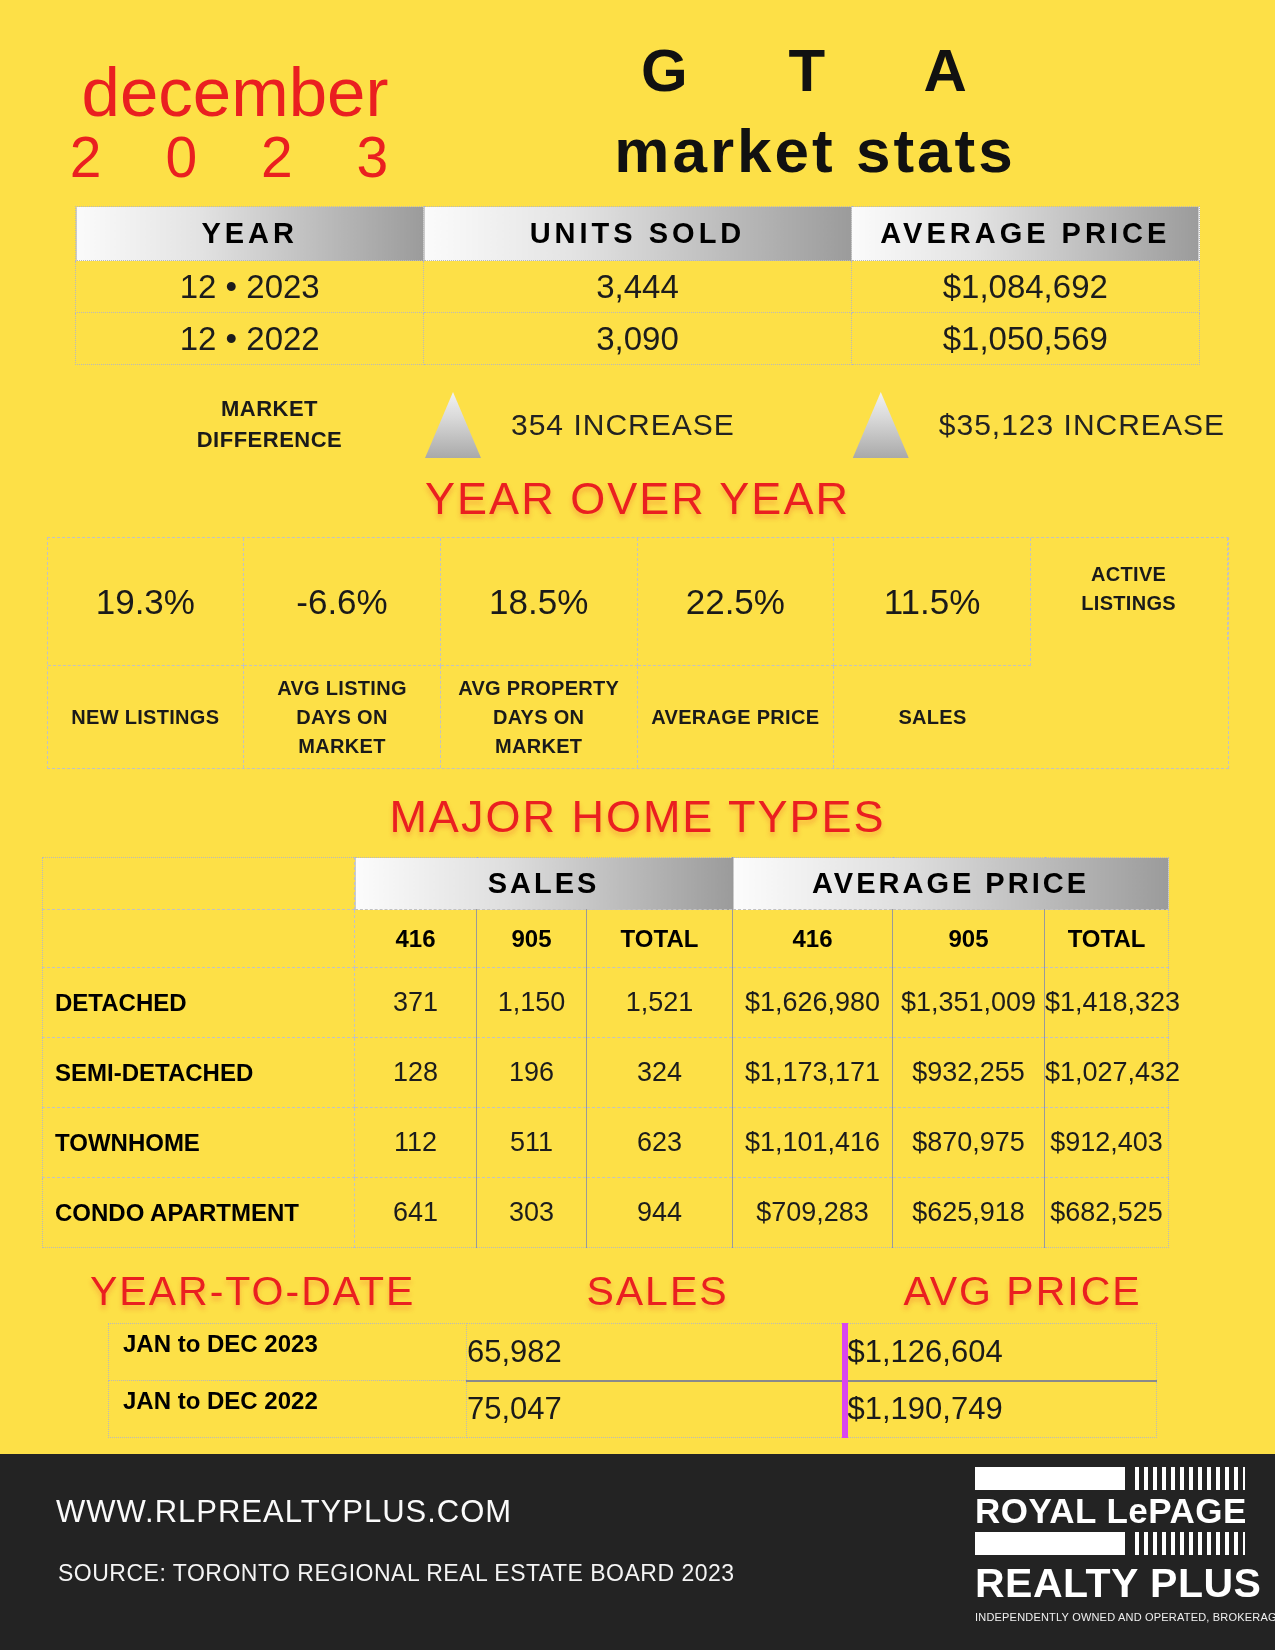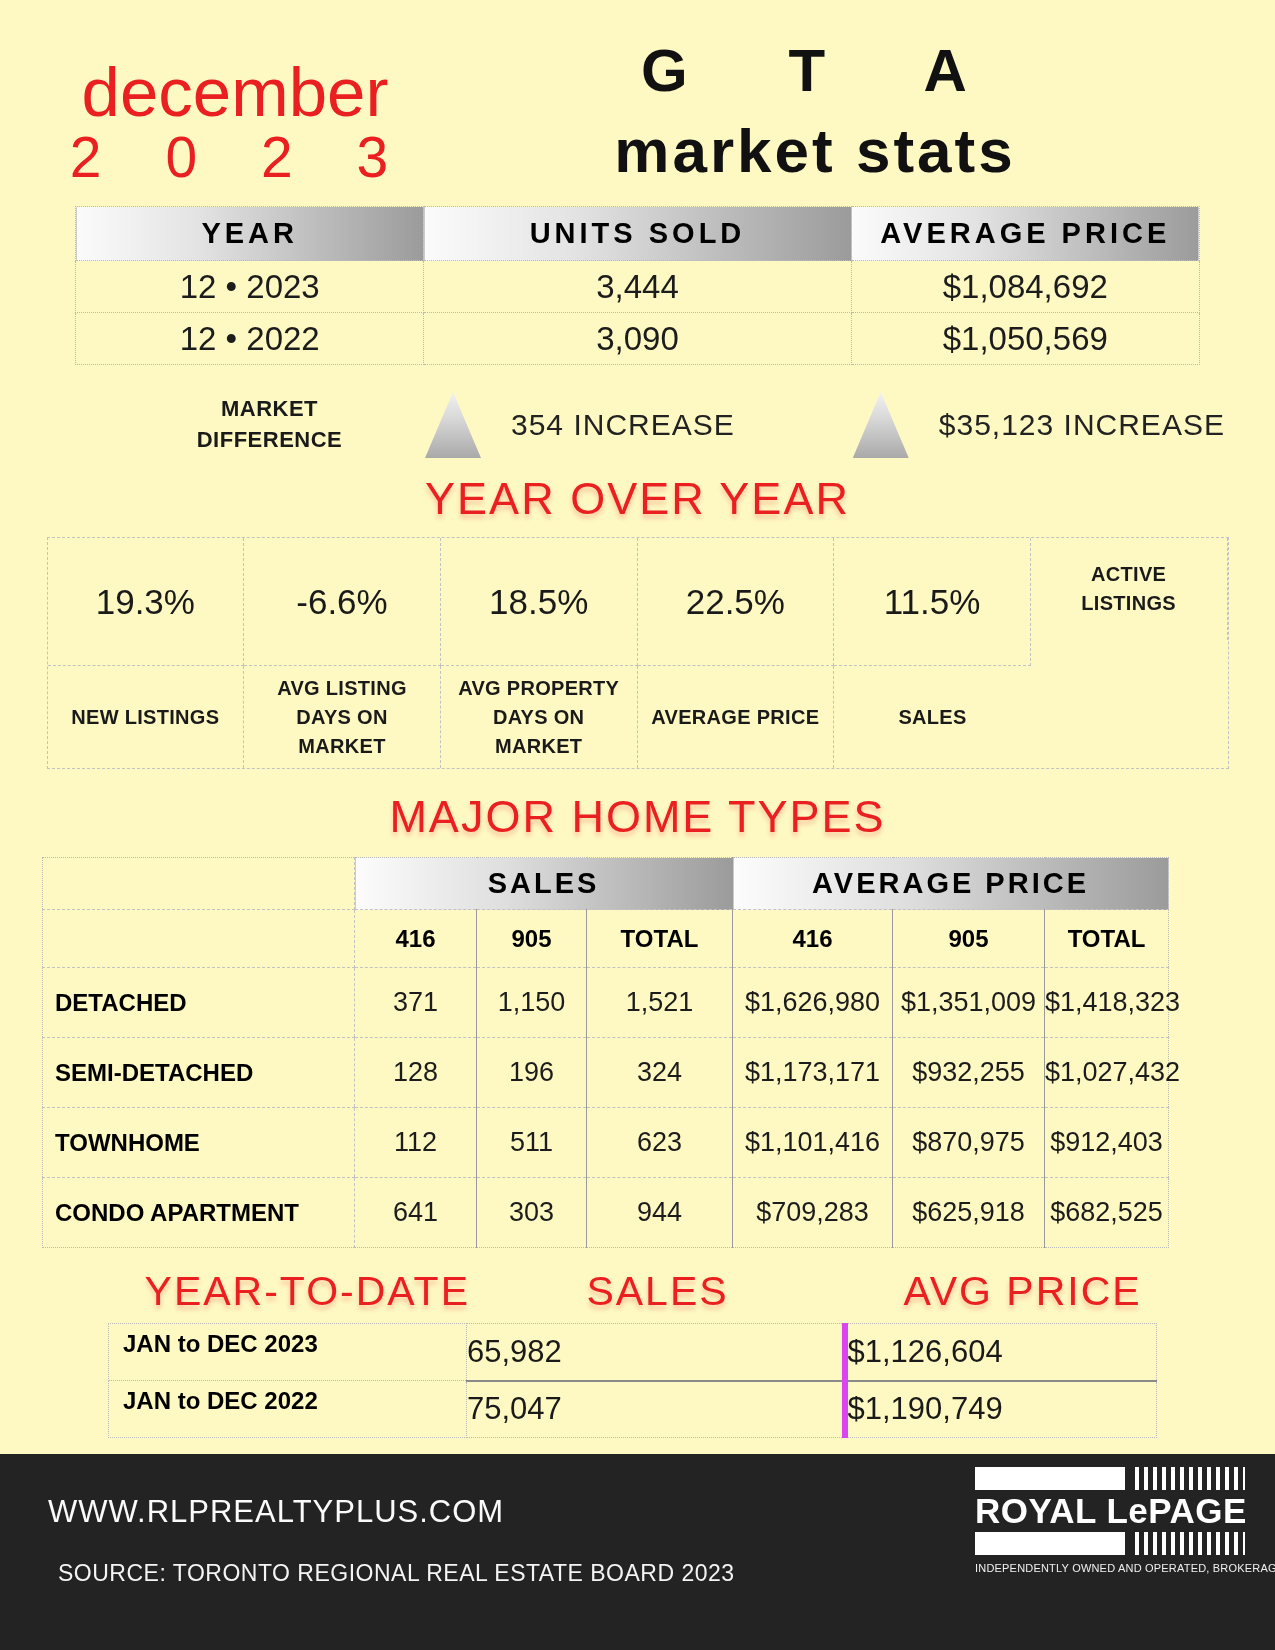"december" .page { background: #fef9c3 -> #fde047 }
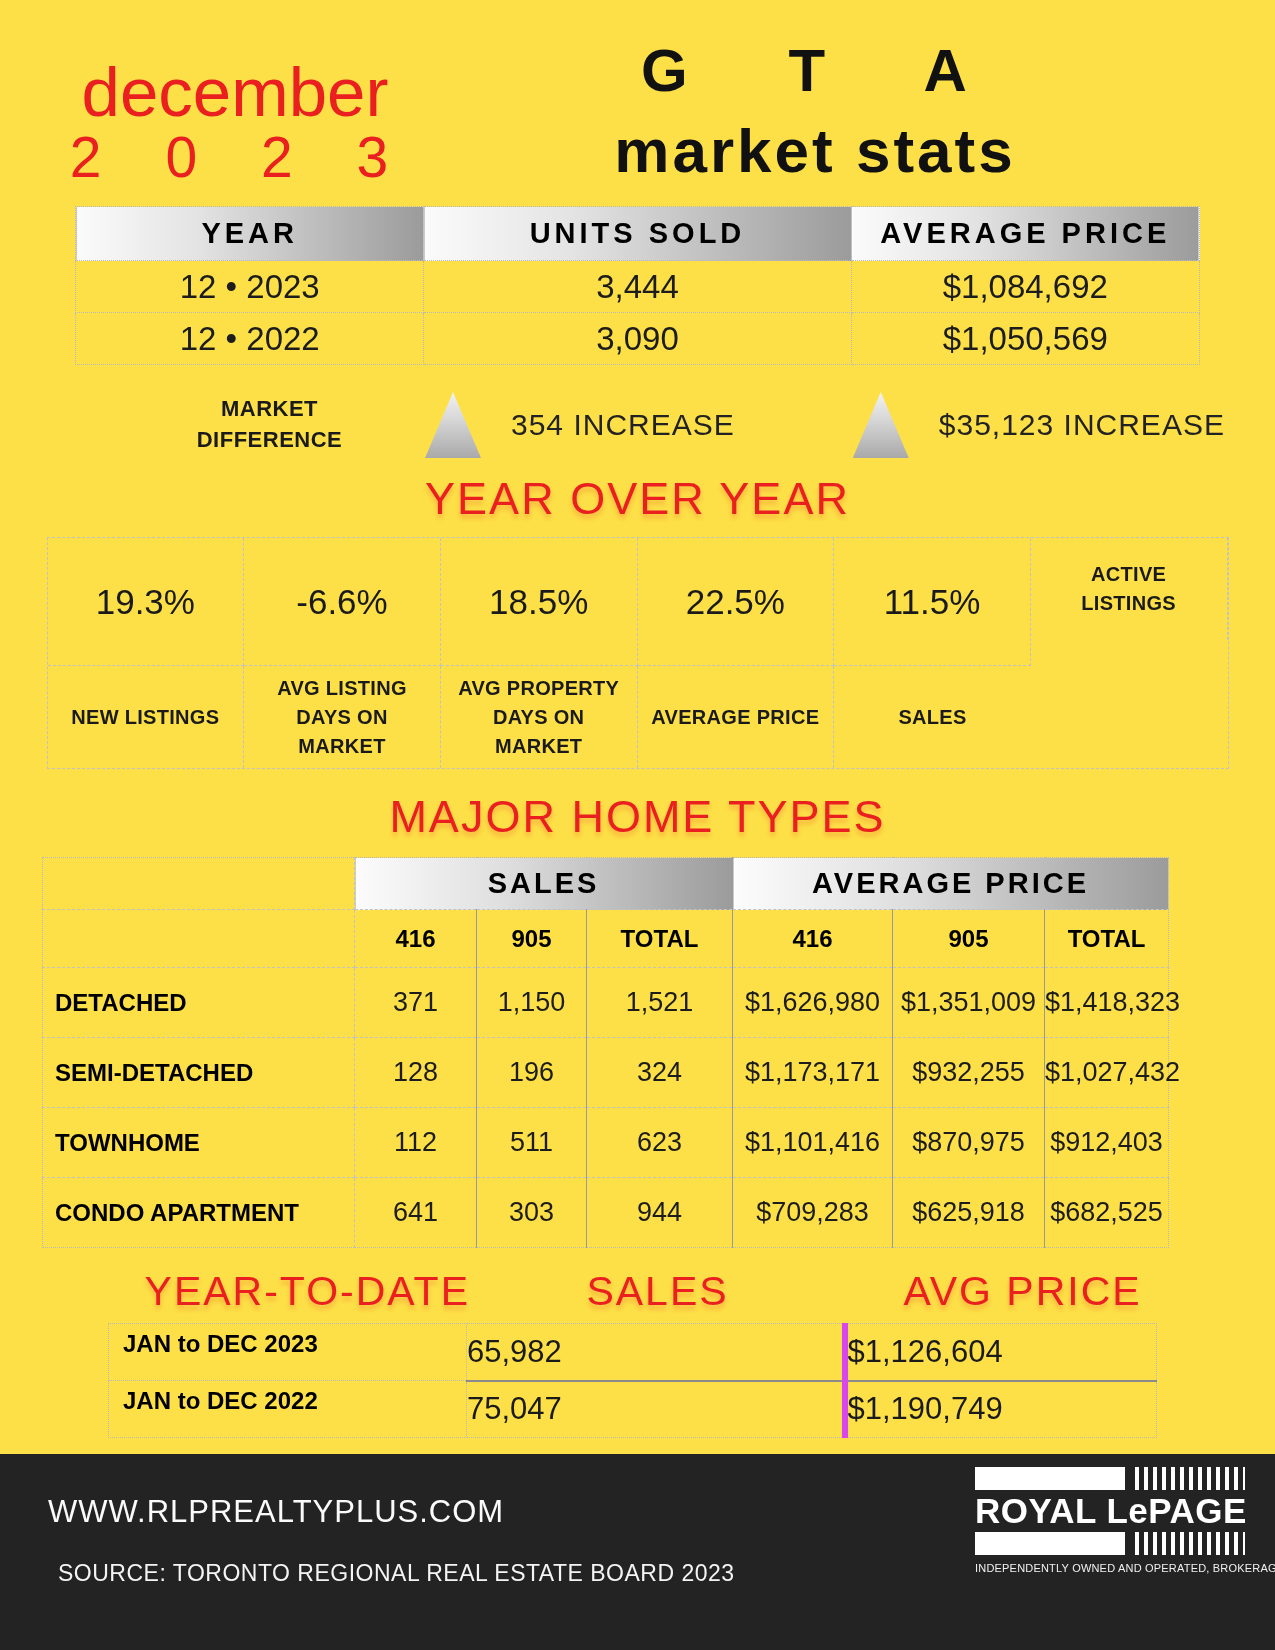"YEAR-TO-DATE" .ytd-title { text-align: right -> left }
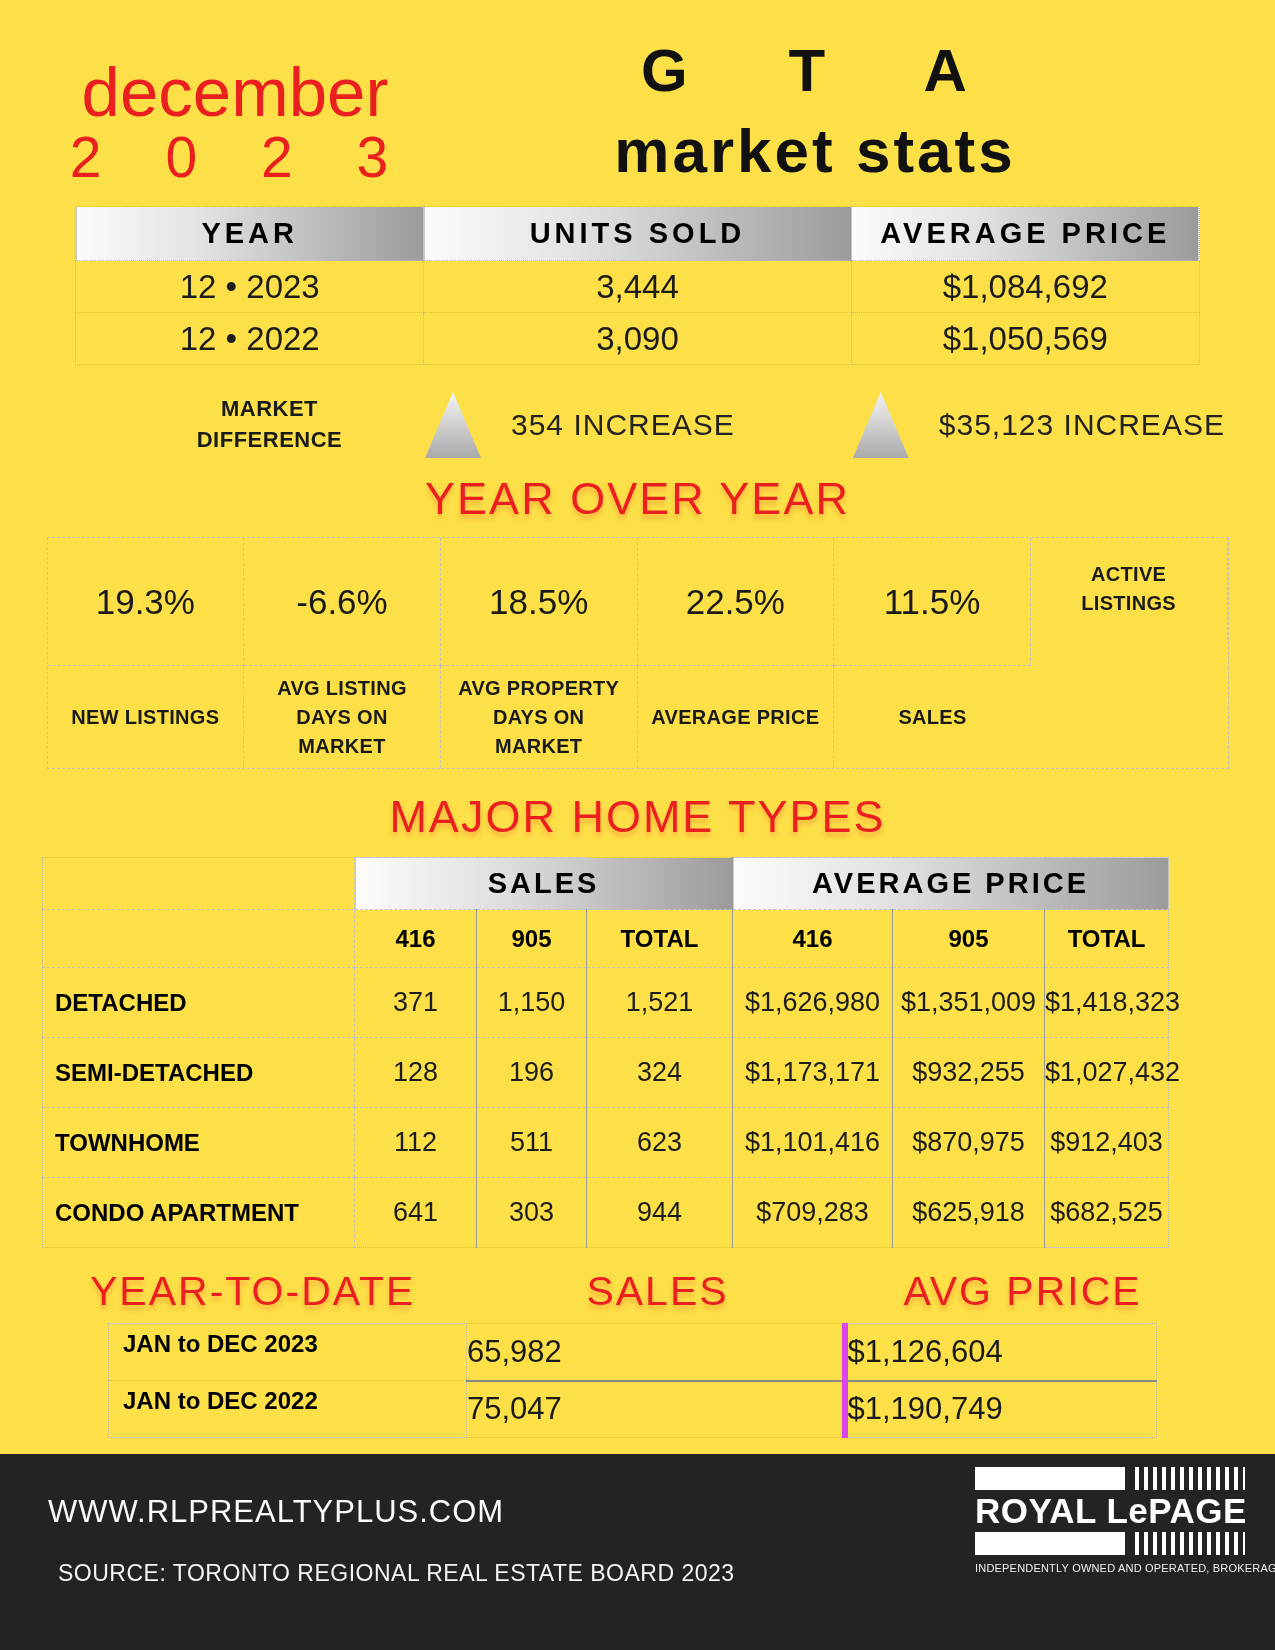"WWW.RLPREALTYPLUS.COM" .footer-website { left: 48px -> 56px }
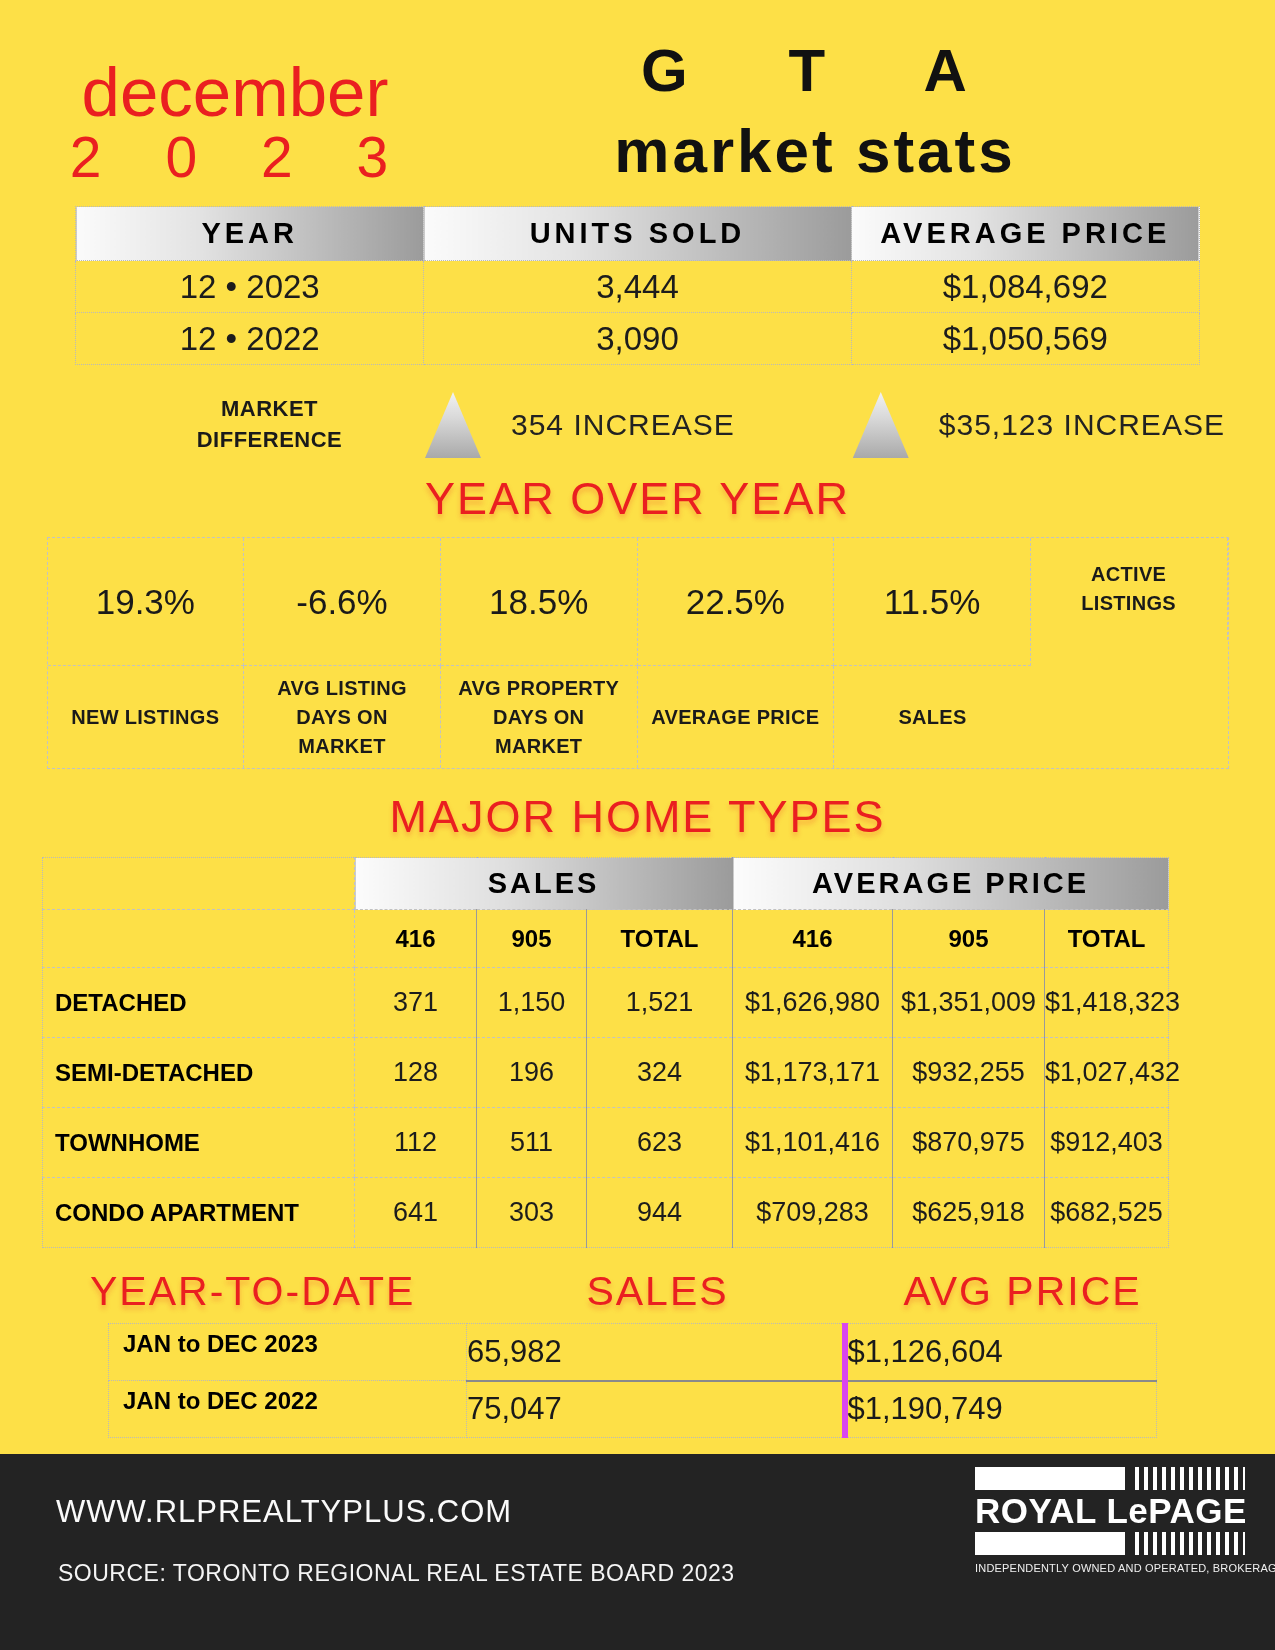"REALTY PLUS" div.logo-name { html: none -> <div>REALTY PLUS</div> }
